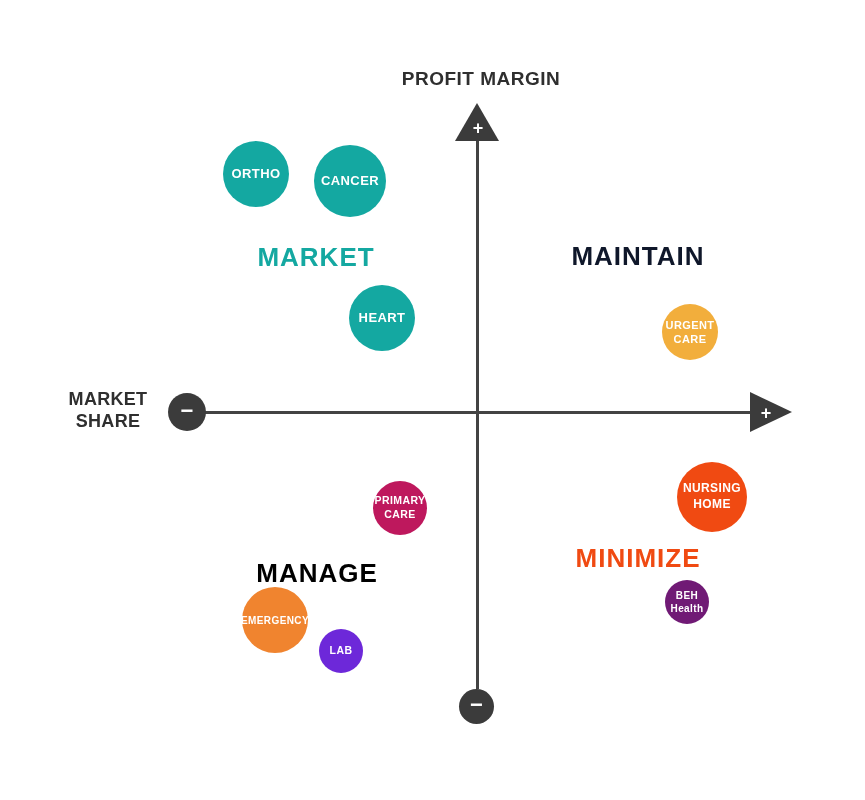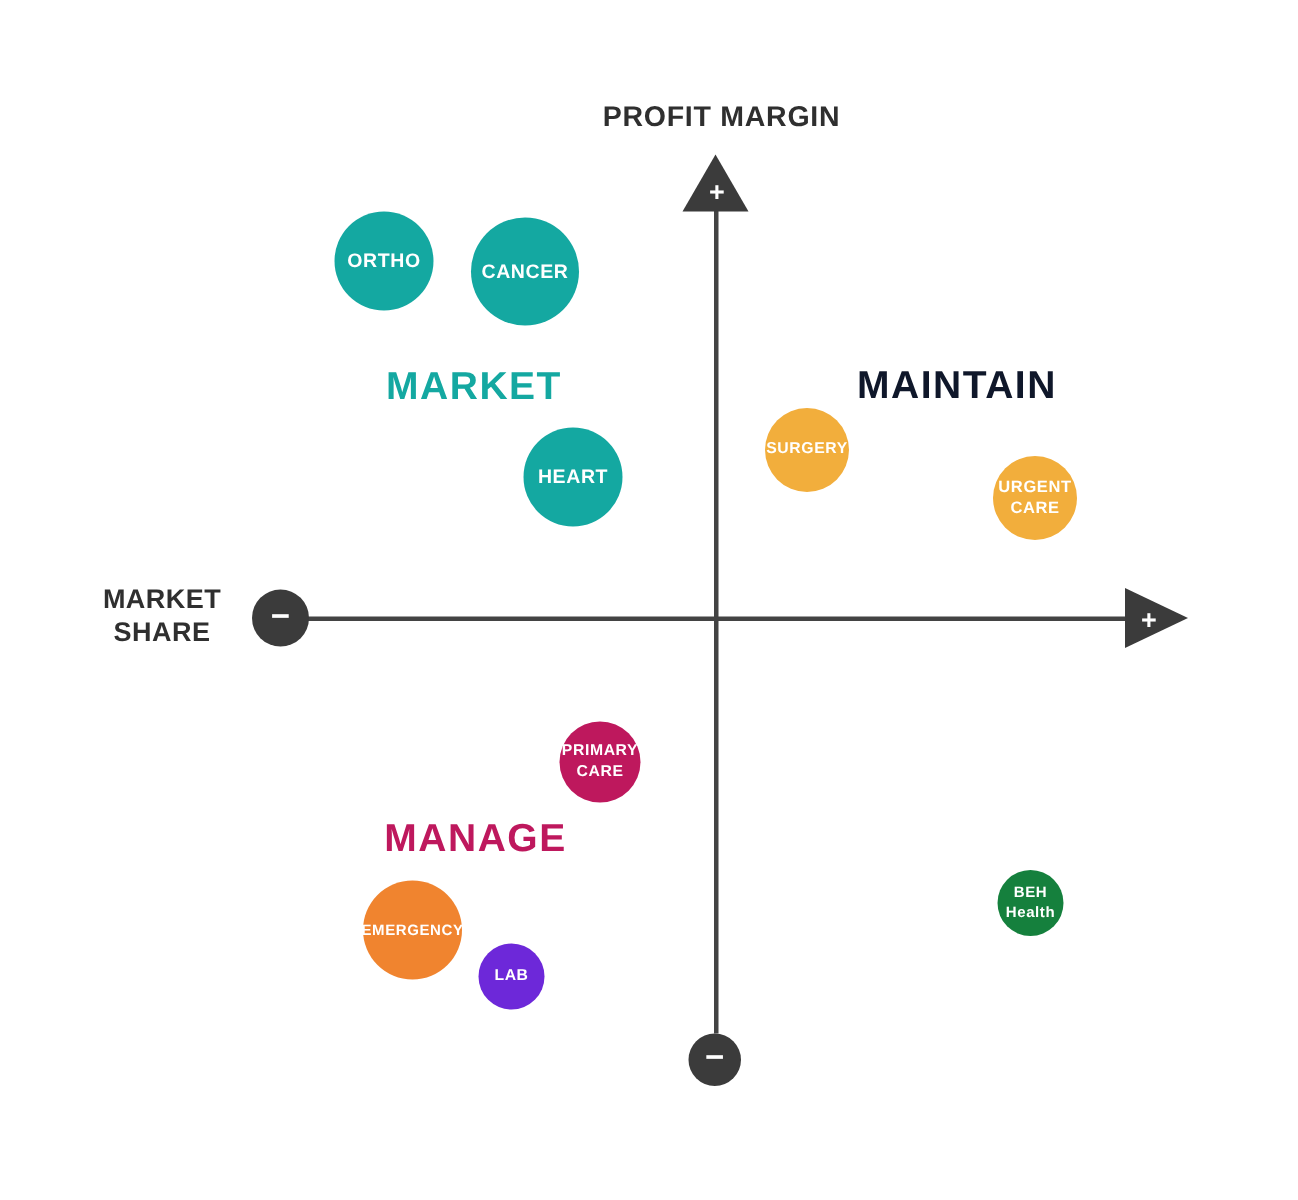"SURGERY" div.bubble { html: <div> <div>SURGERY</div> </div> -> none }
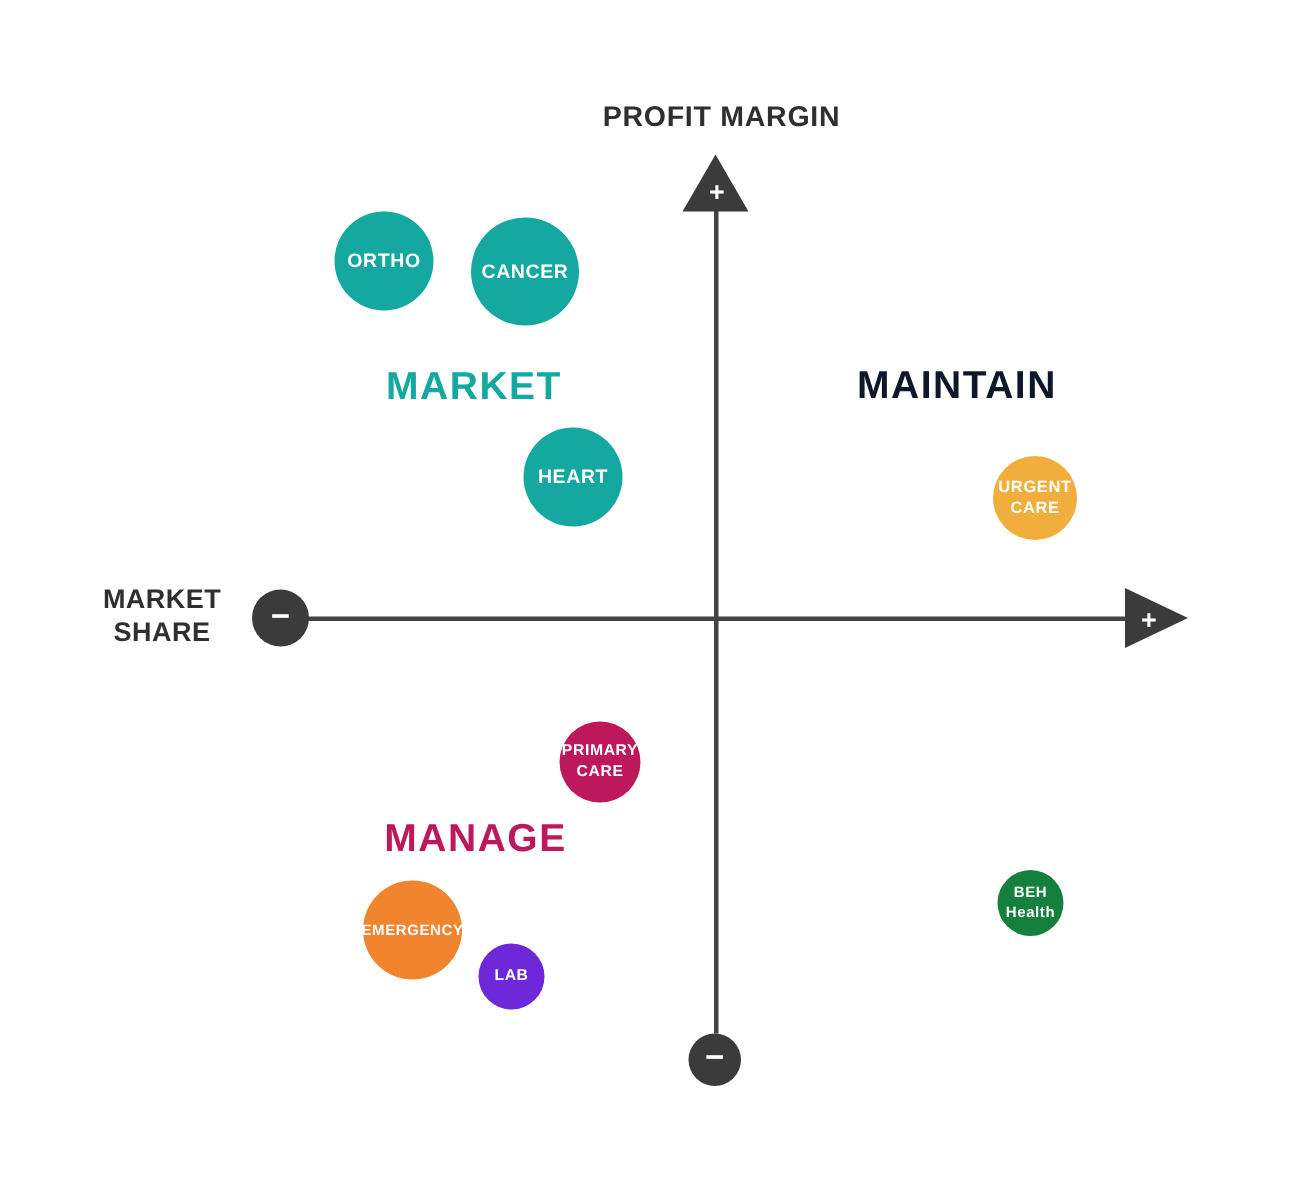"NURSING" div.bubble { html: none -> <div> <div>NURSING</div> <div>HOME</div> </div> }
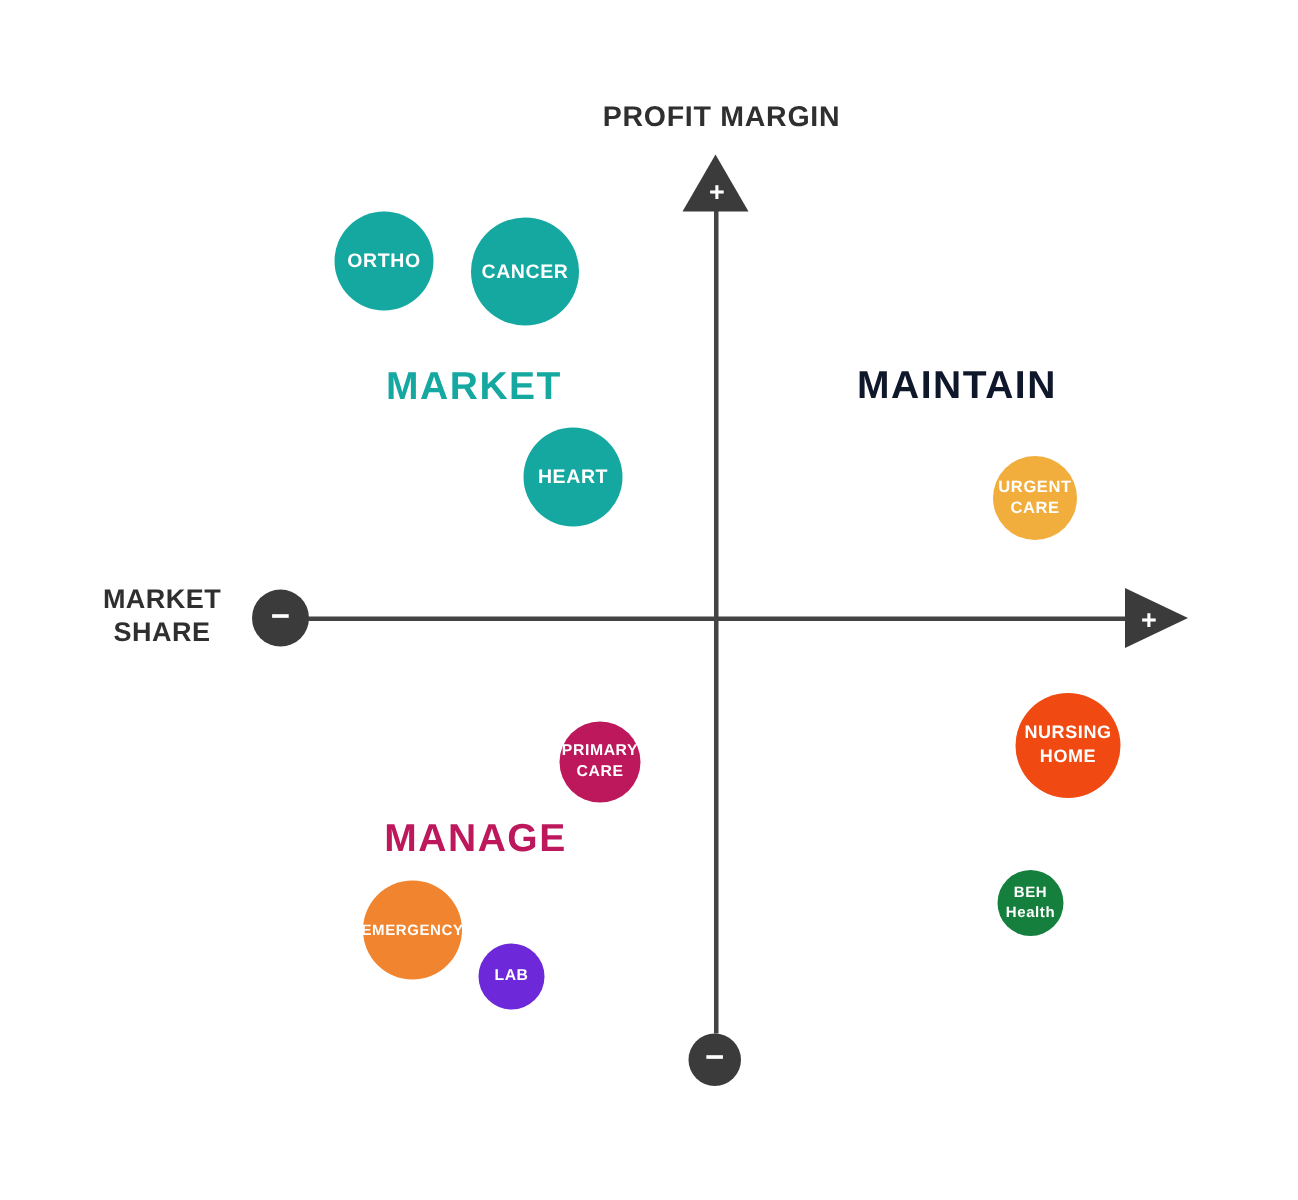"MANAGE" div.quad-label { color: #be185d -> #000000; margin-top: none -> 15px }
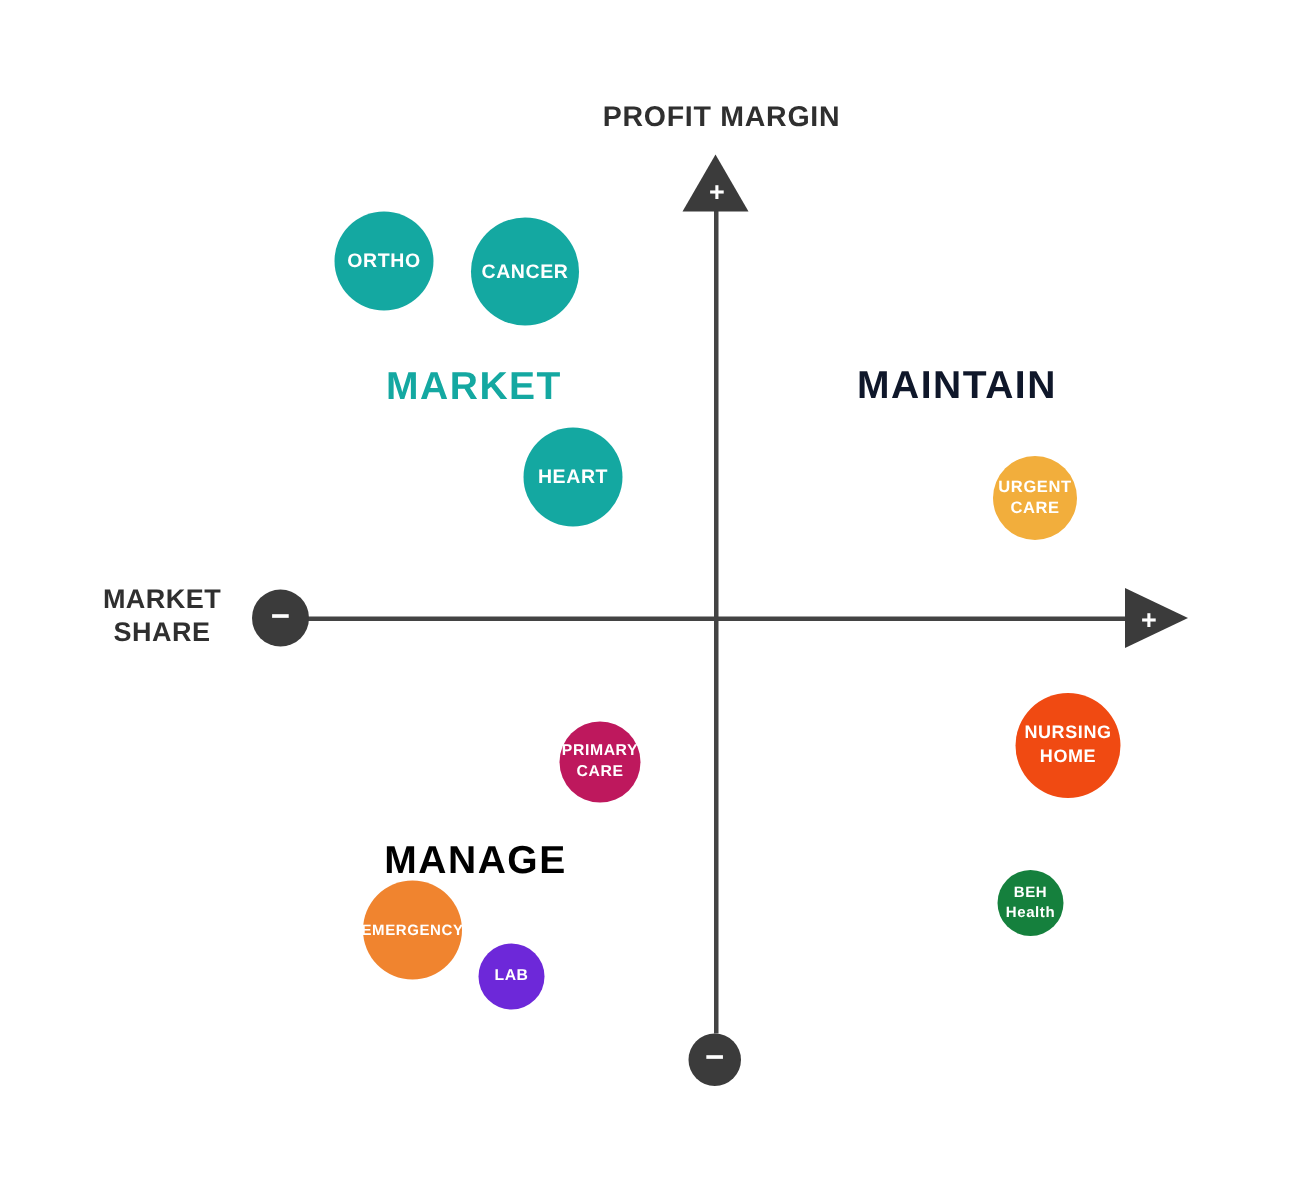"MINIMIZE" div.quad-label { html: none -> <div>MINIMIZE</div> }
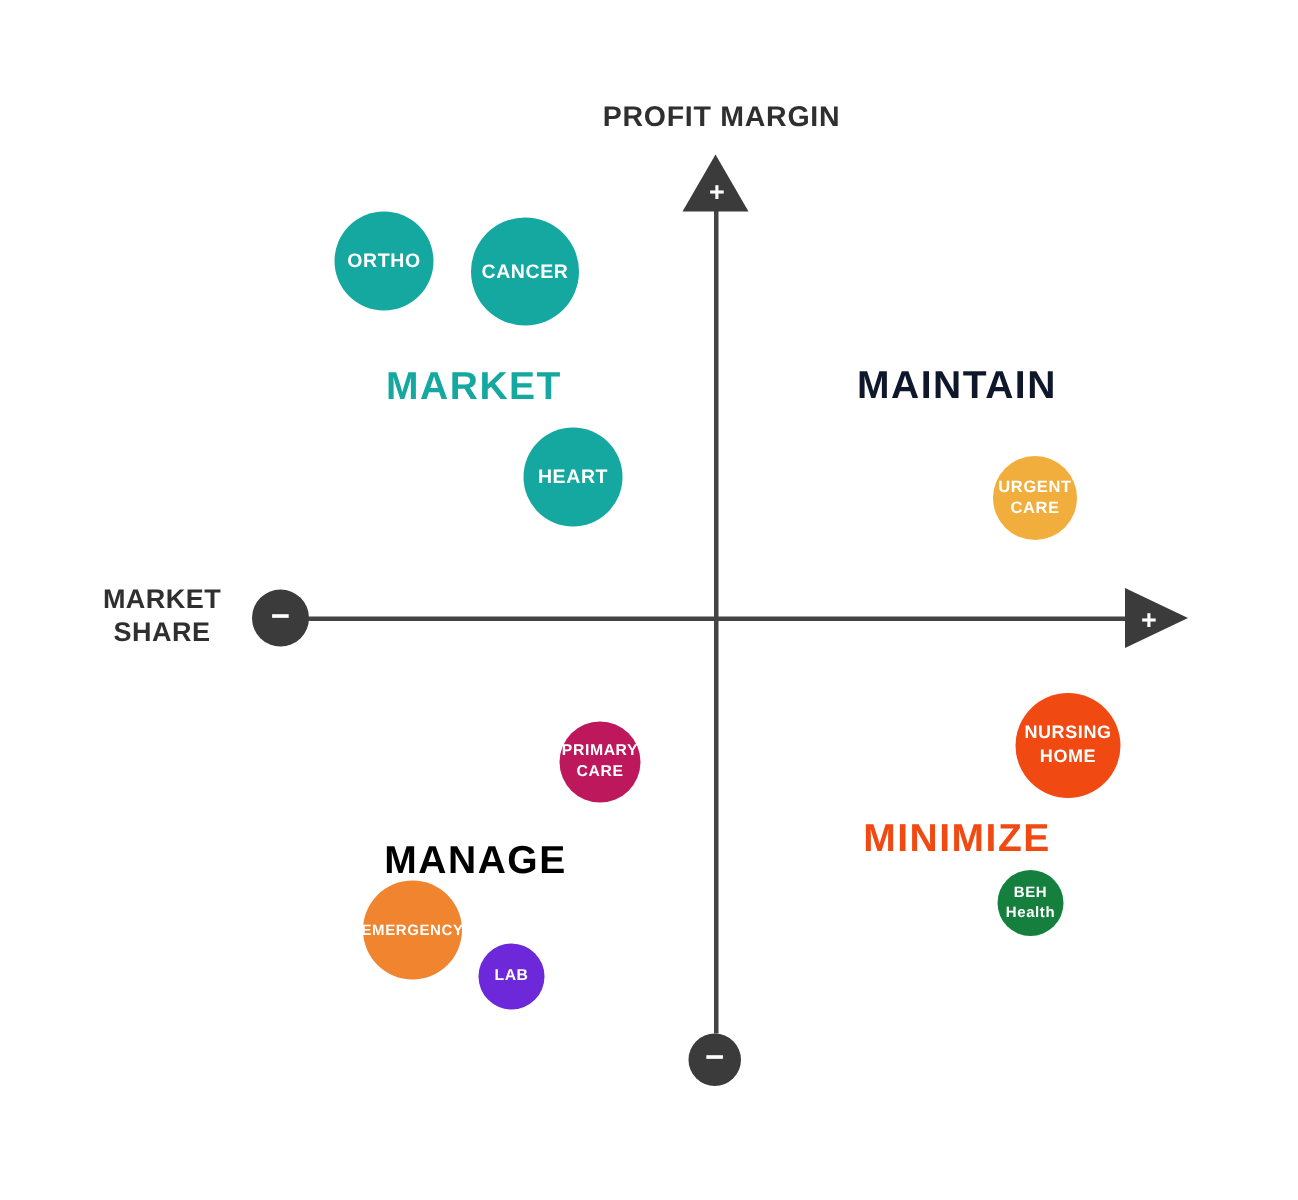"BEH" div.bubble { background: #15803d -> #701a75 }
